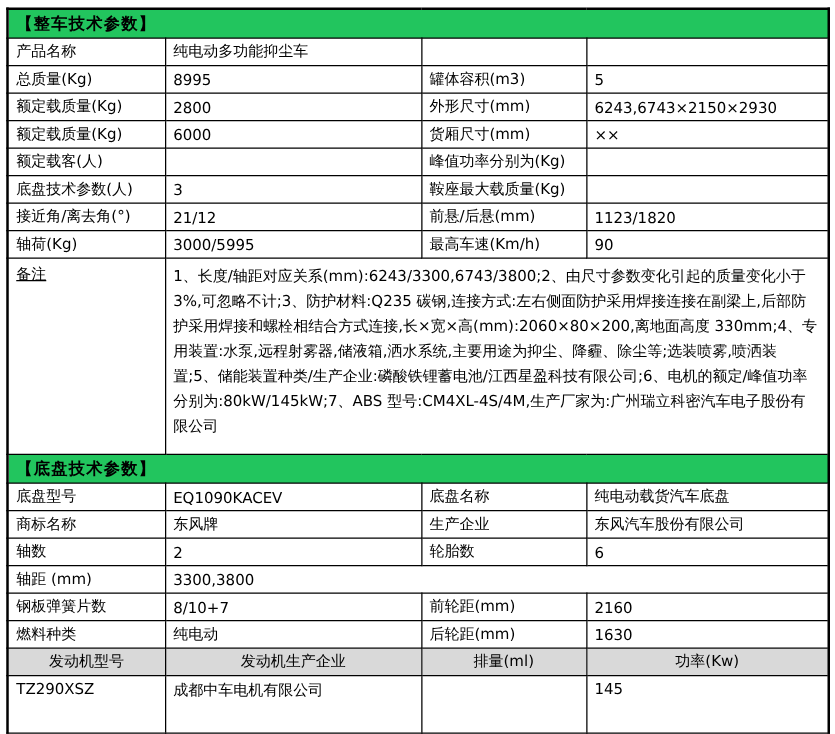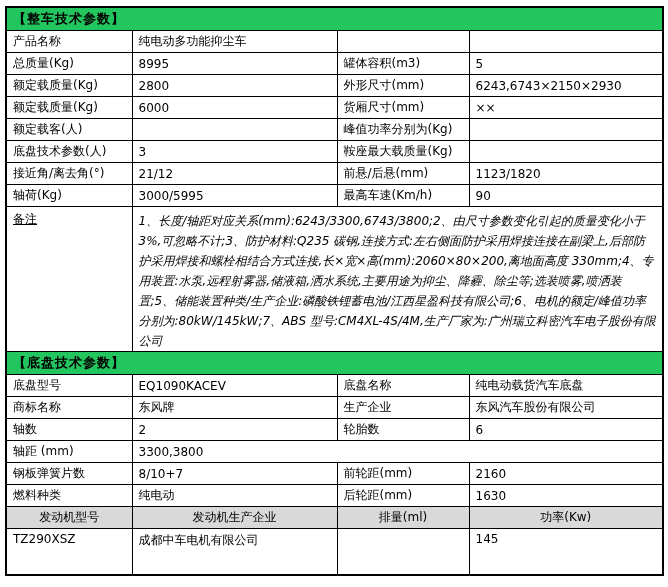"1、长度/轴距对应关系(mm):6243/3300,6743/3800;2、由尺" td.remark { font-style: italic -> none; padding-bottom: 0 -> 12px }
